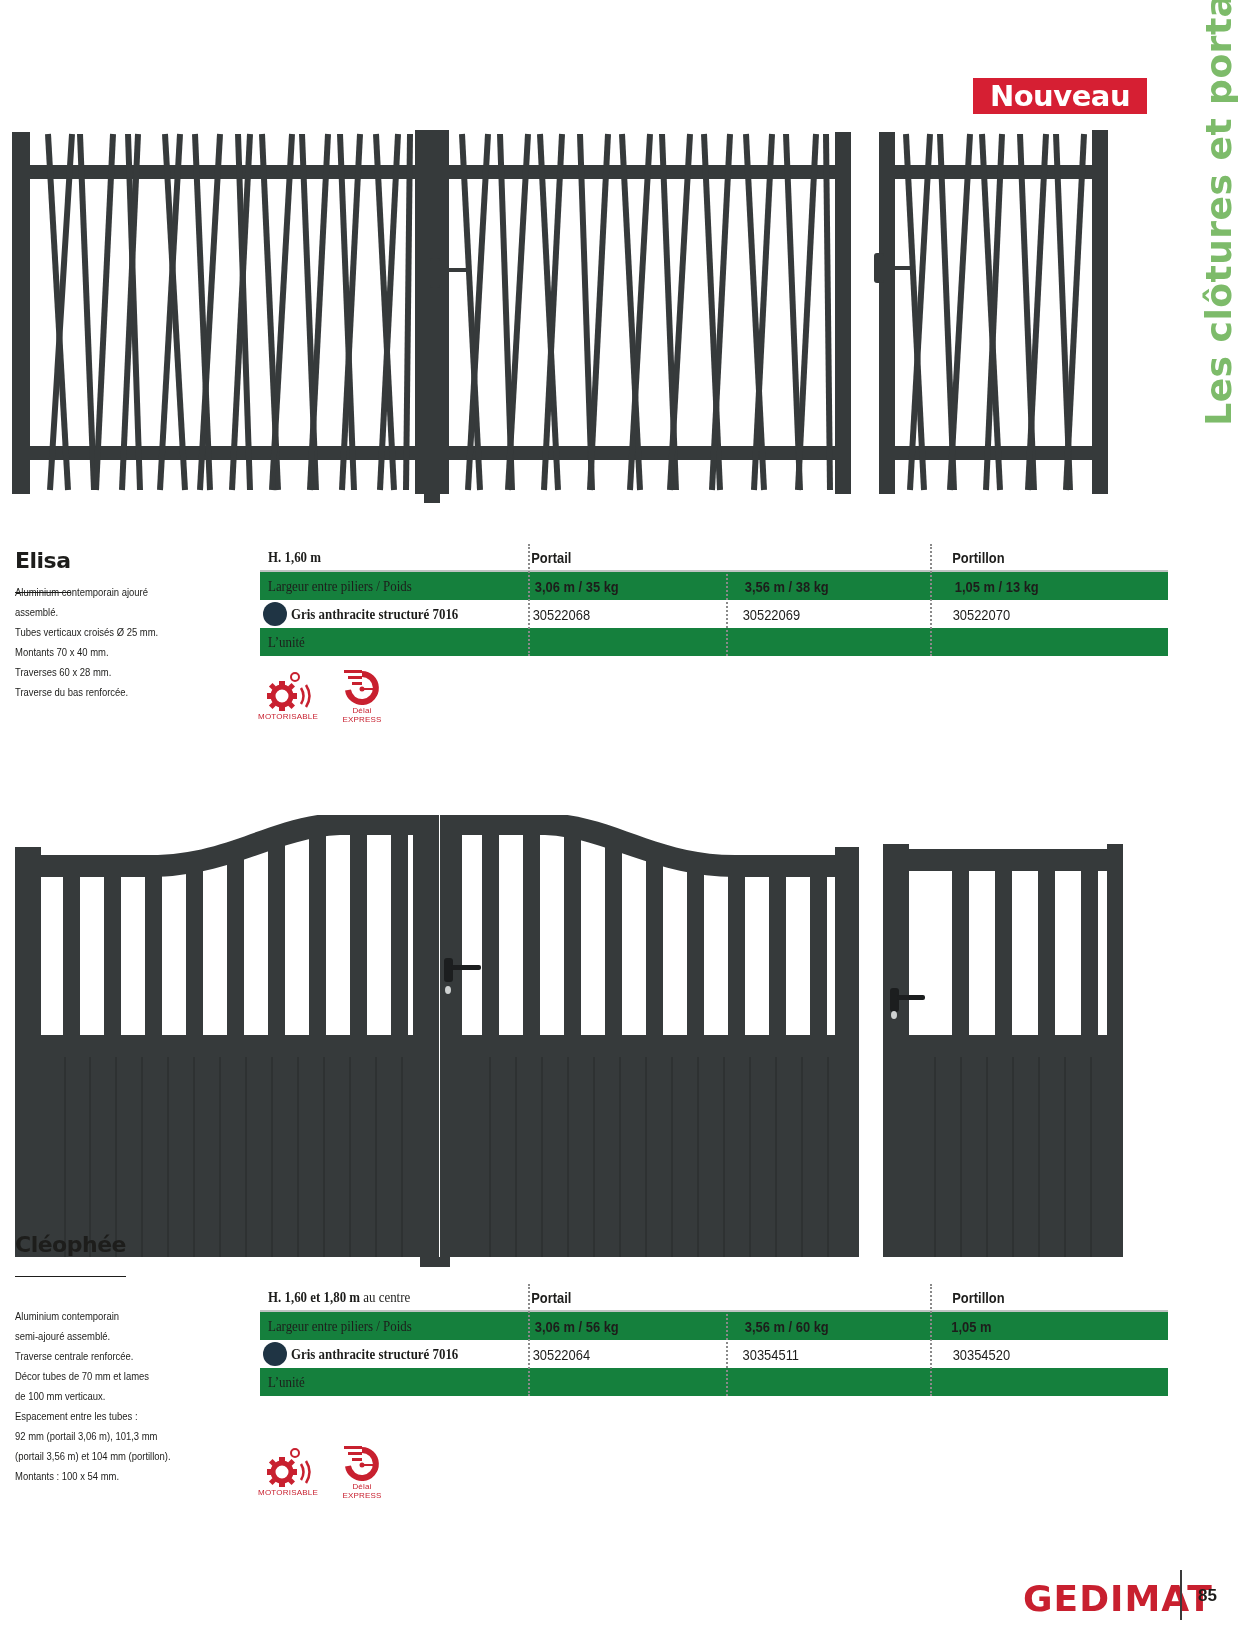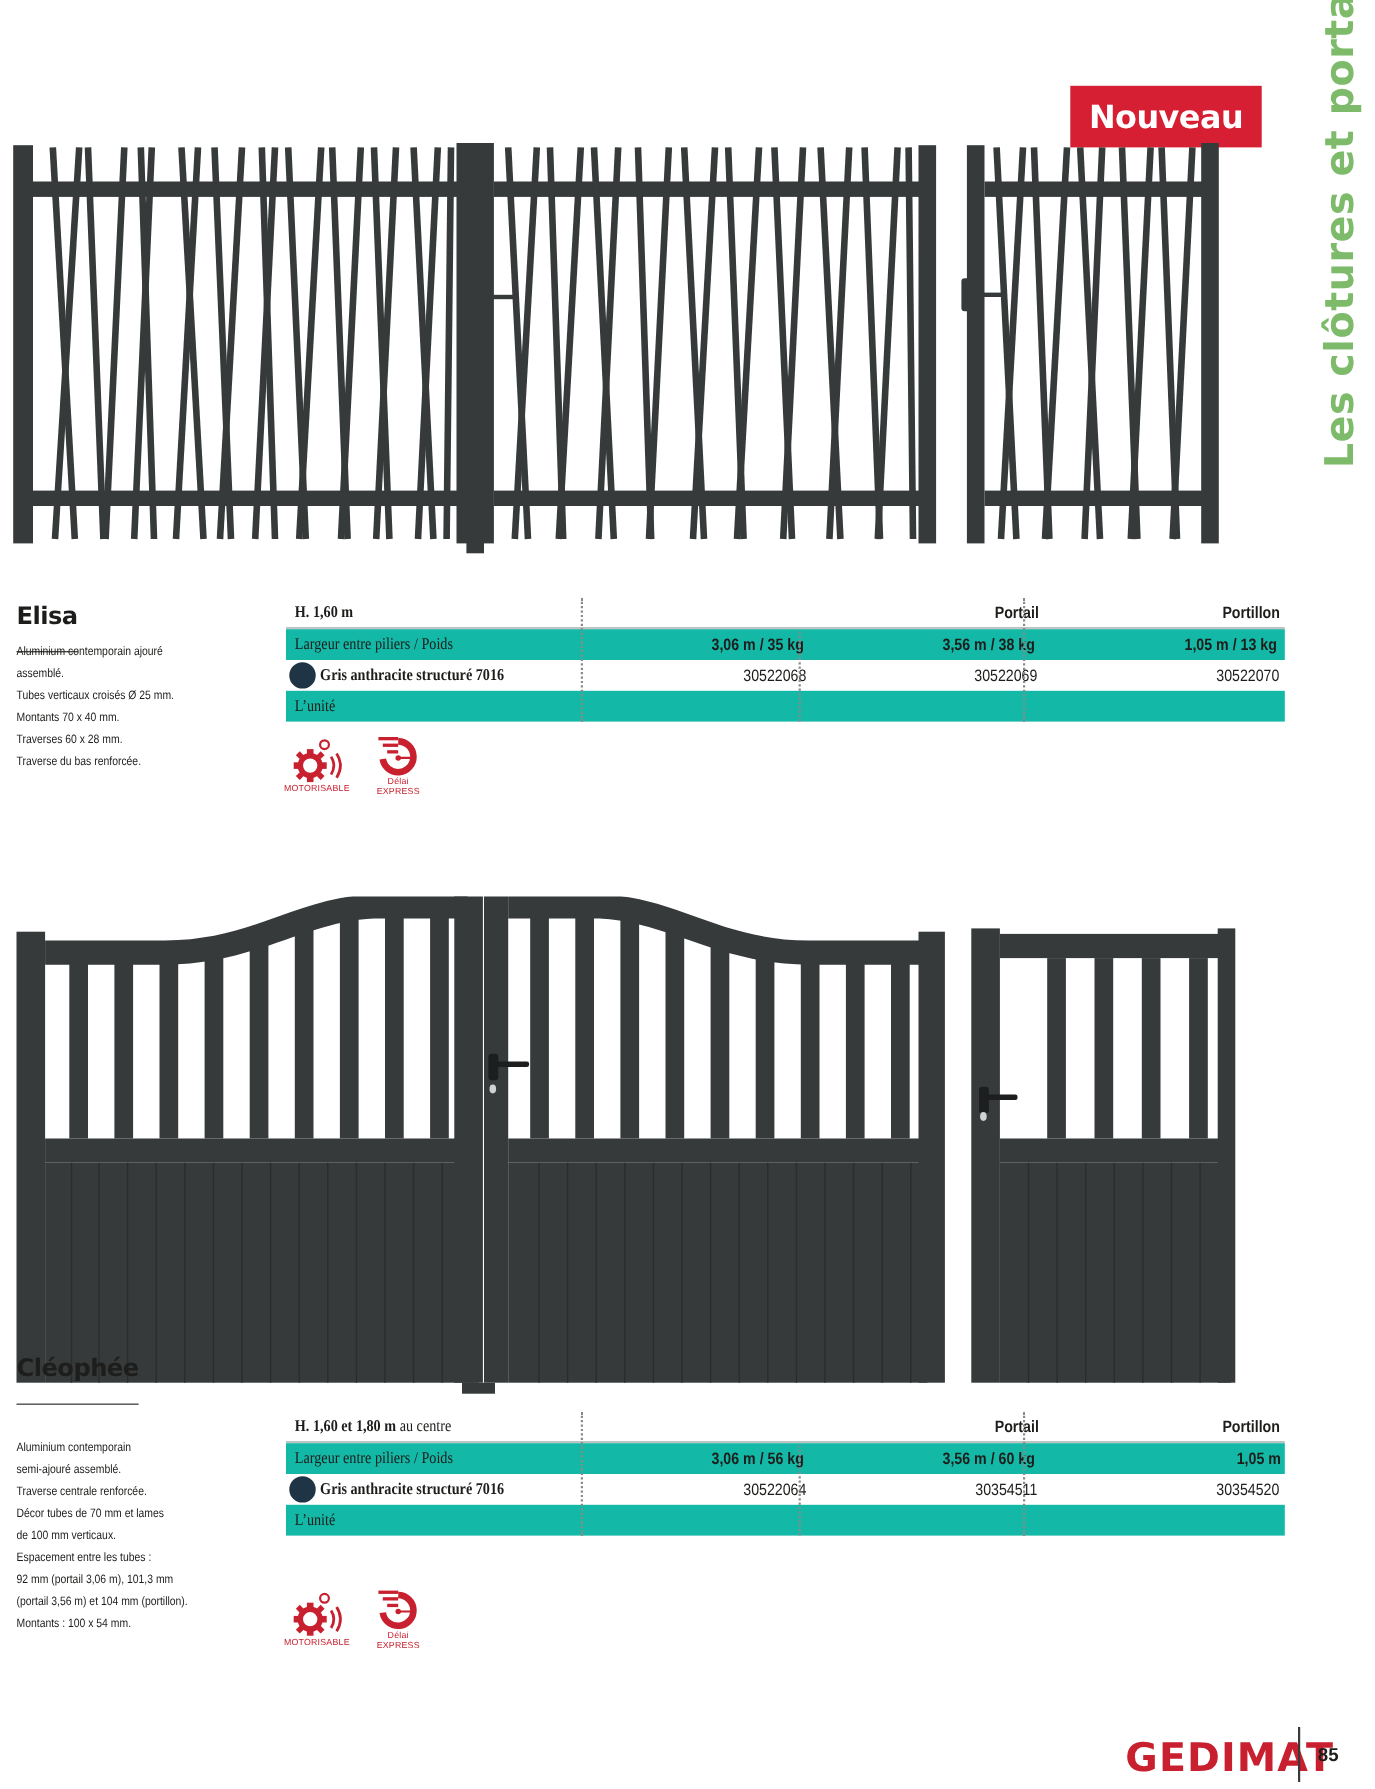"Nouveau" .badge-new { height: 56px -> 36px }
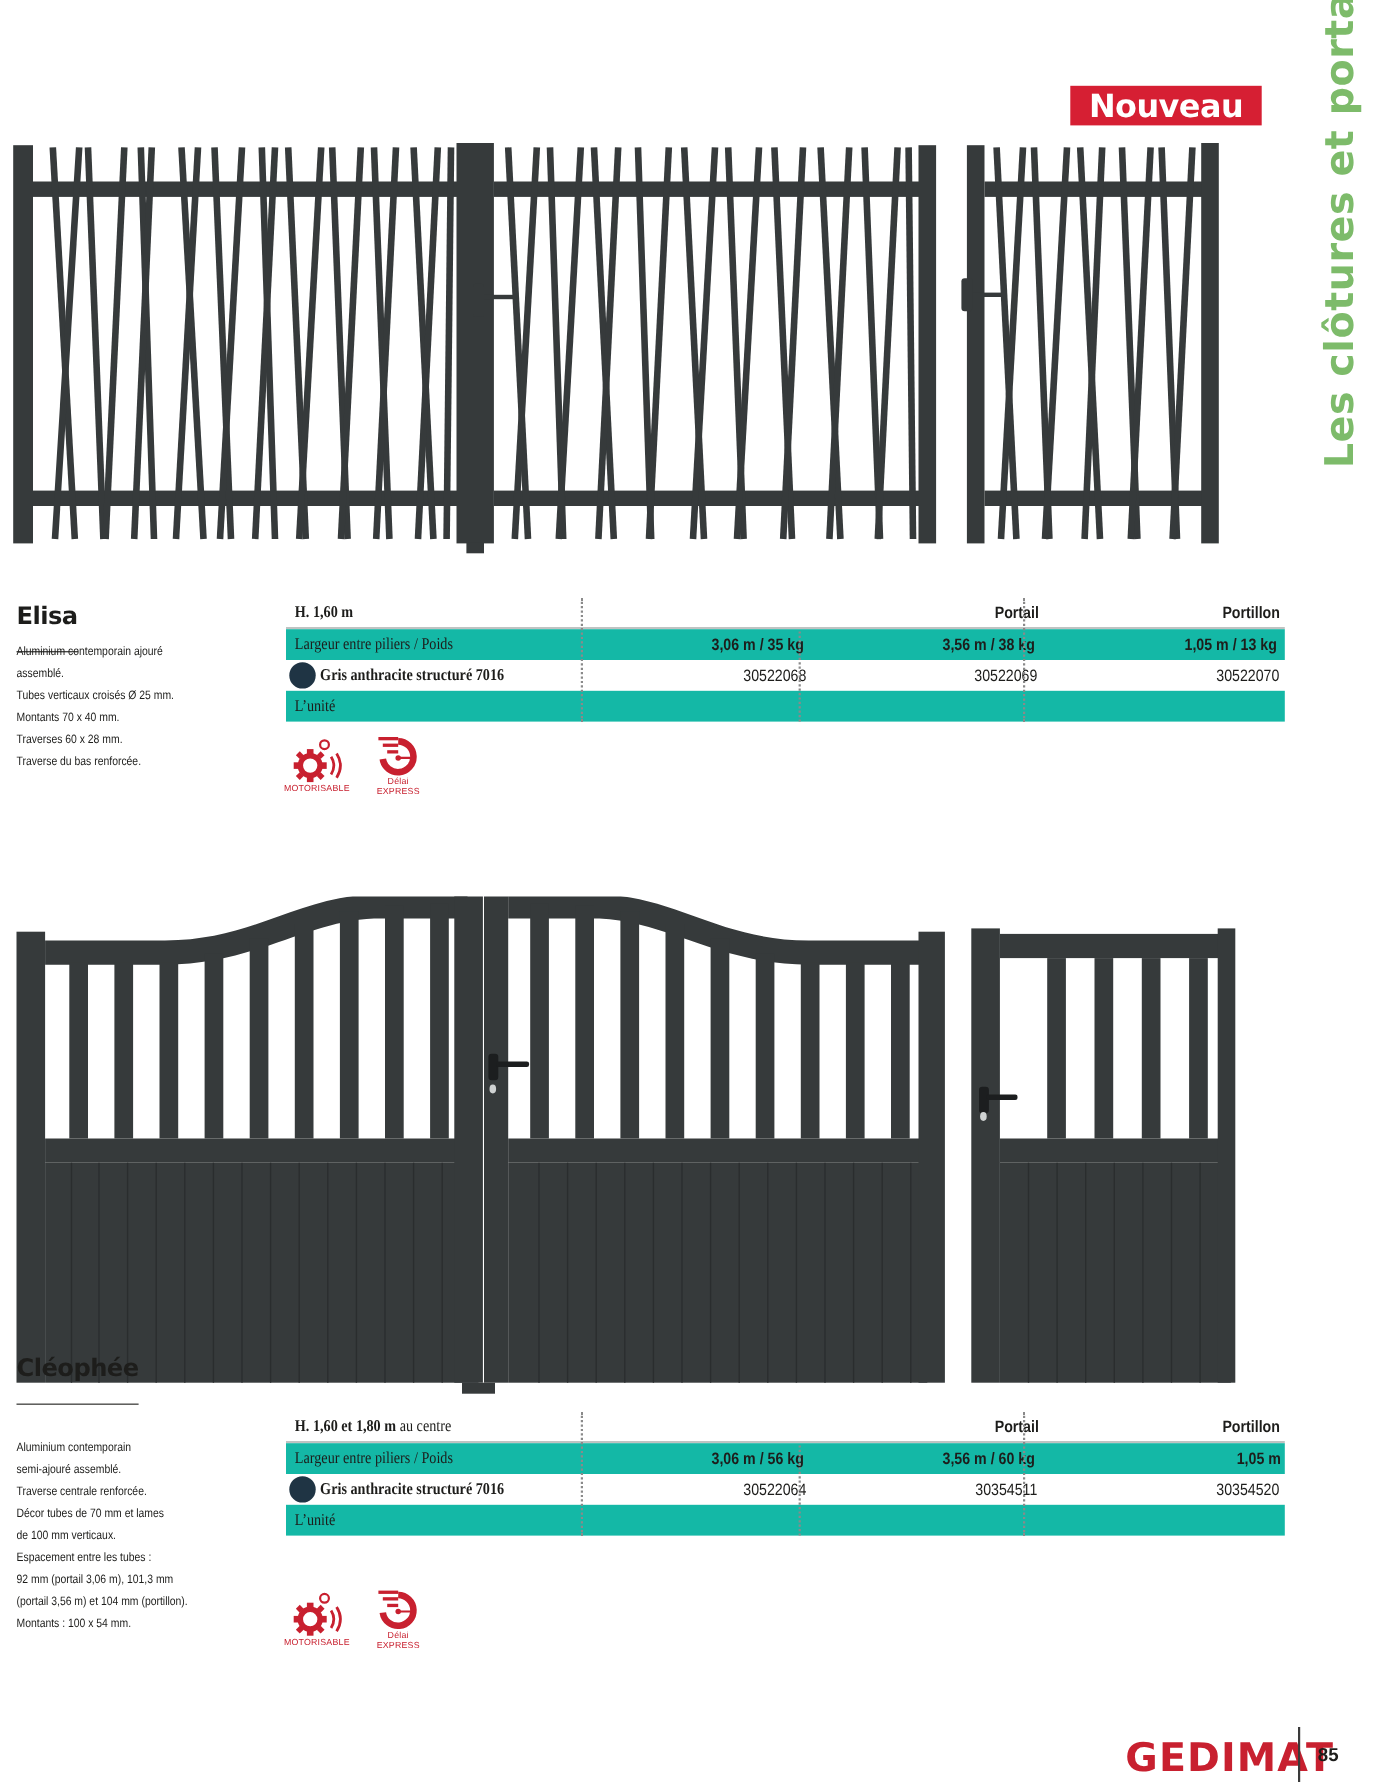"Portail" .spec .cell { justify-content: flex-end -> flex-start }
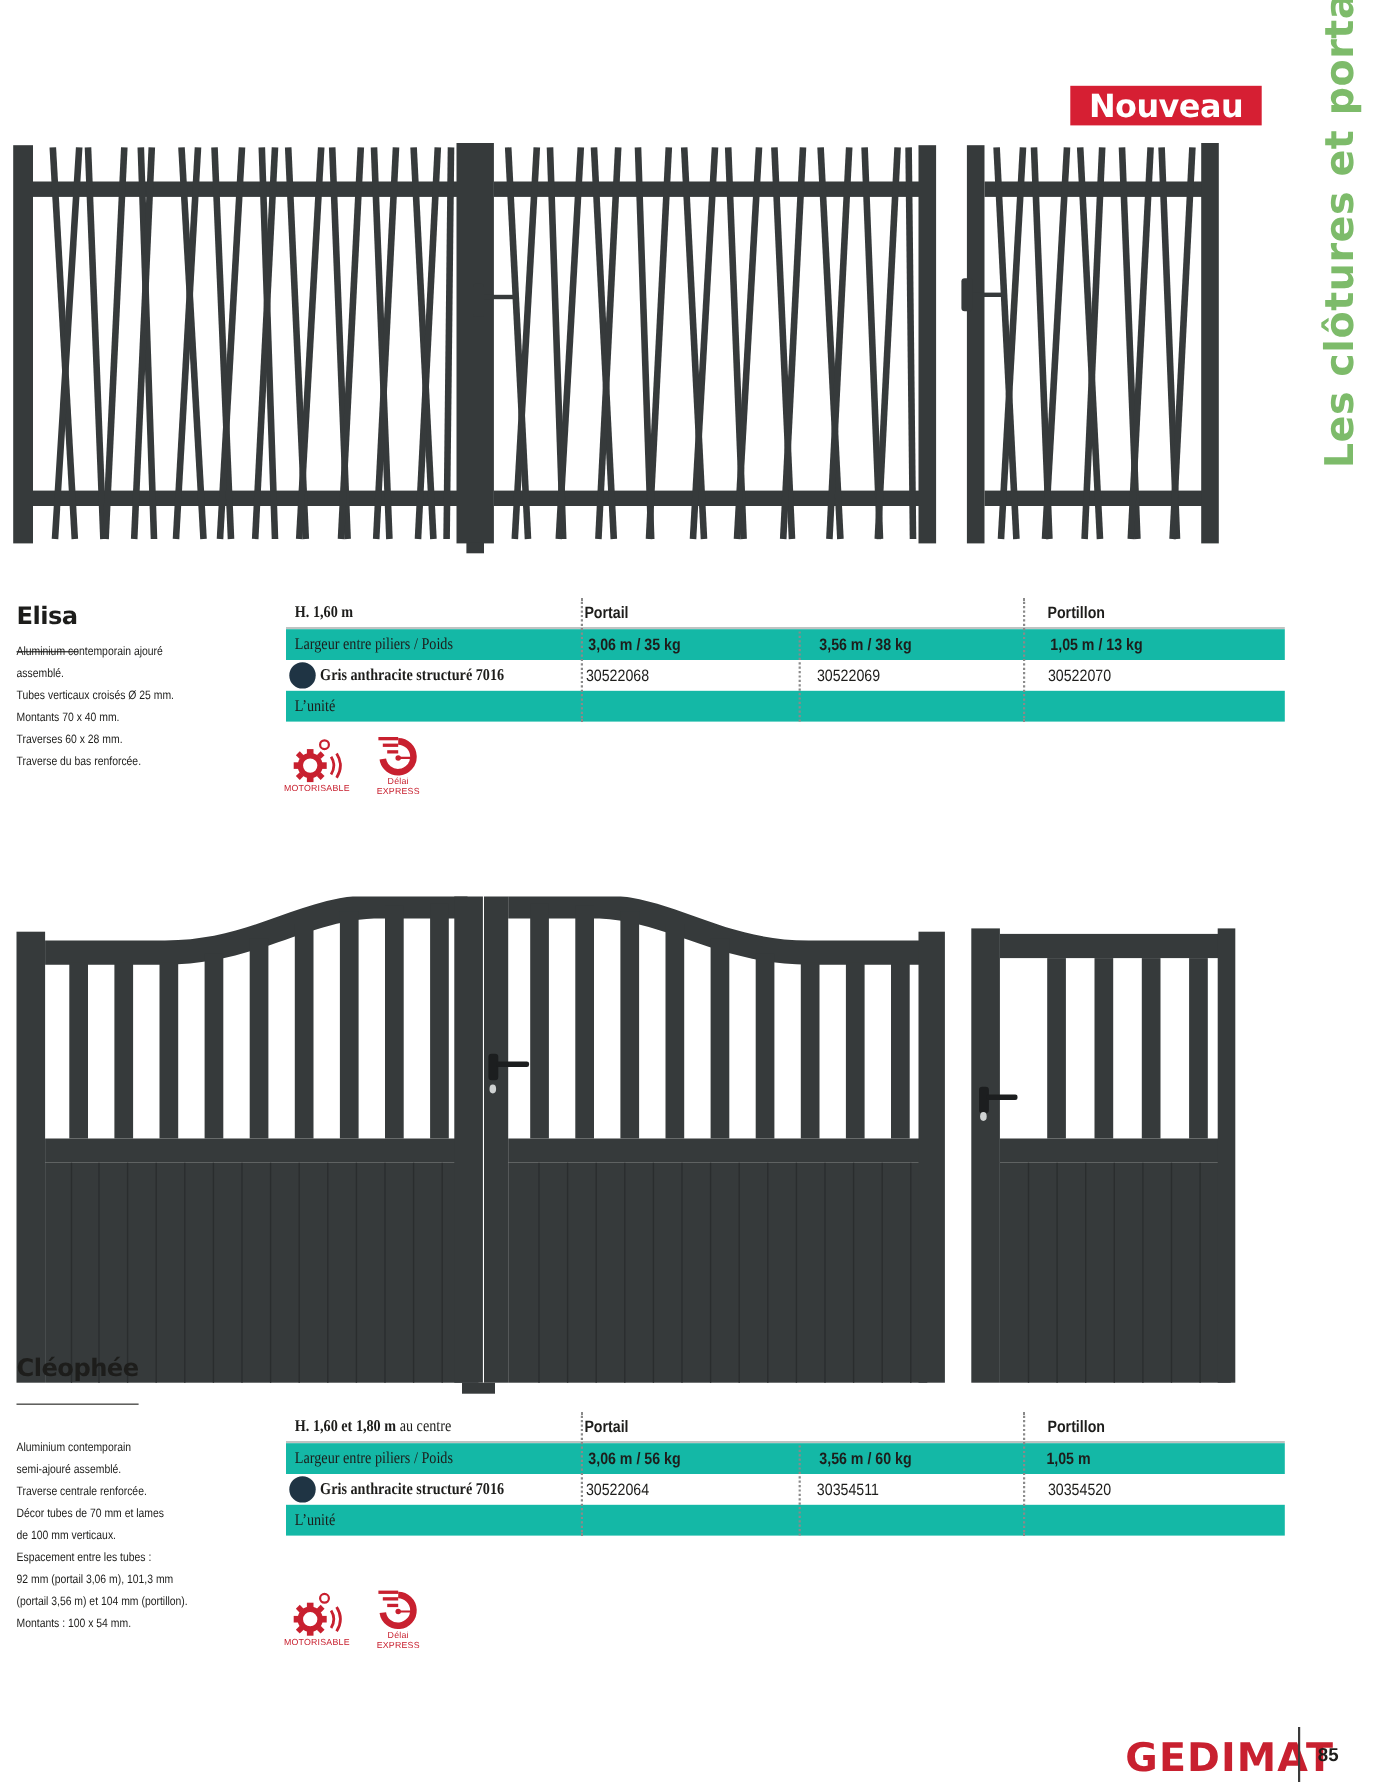"Largeur entre piliers / Poids" .spec .row.grey { background: #14b8a6 -> #15803d }
